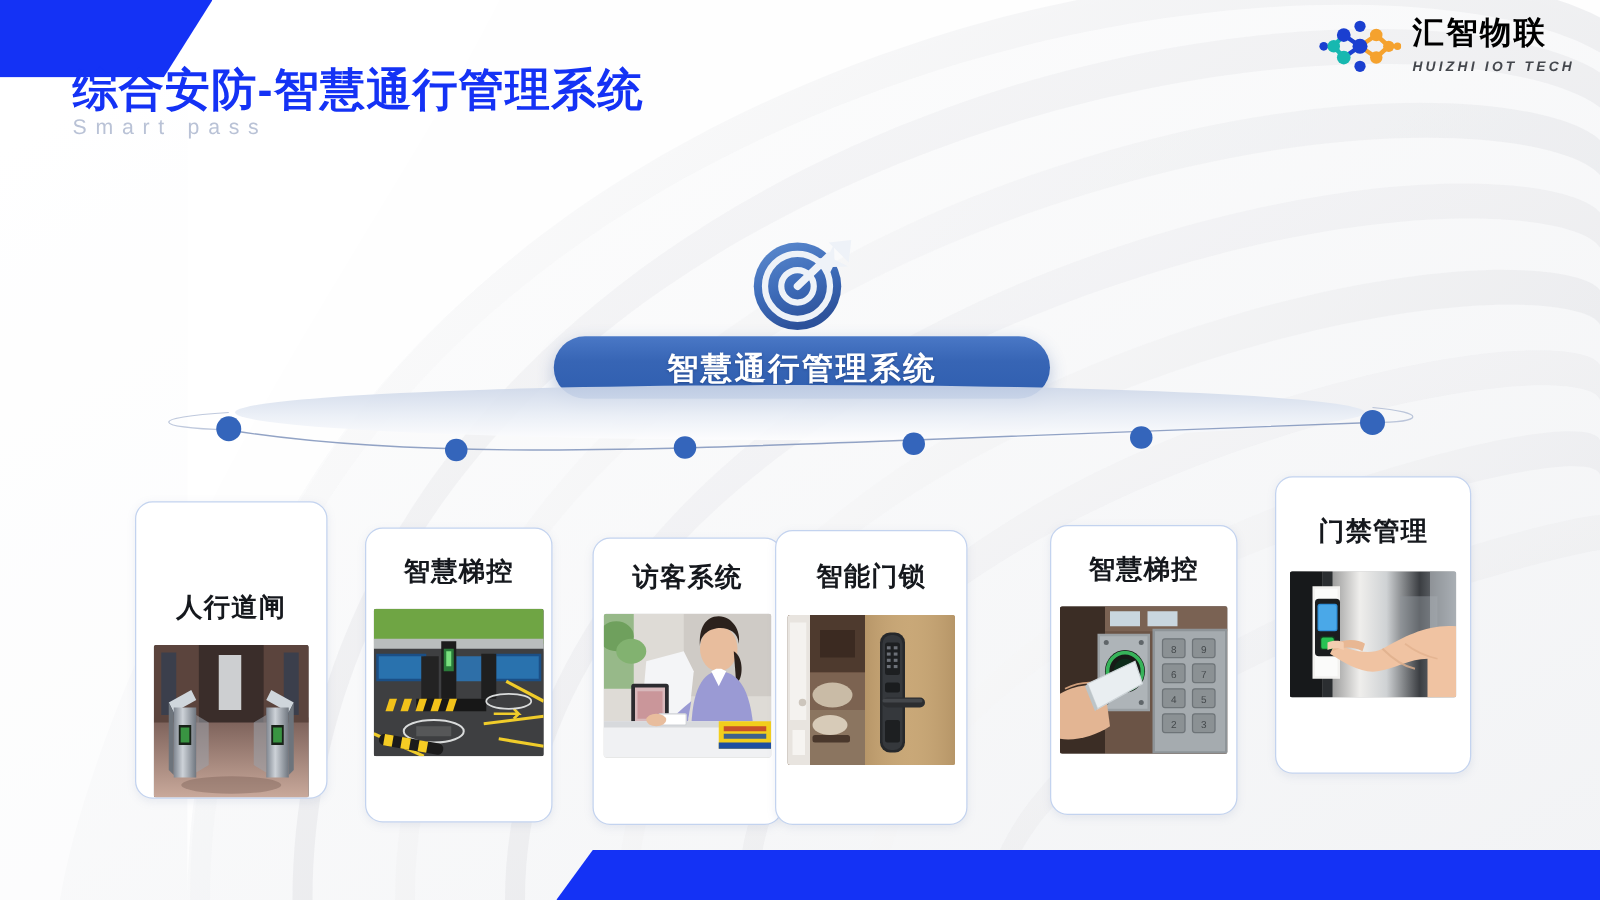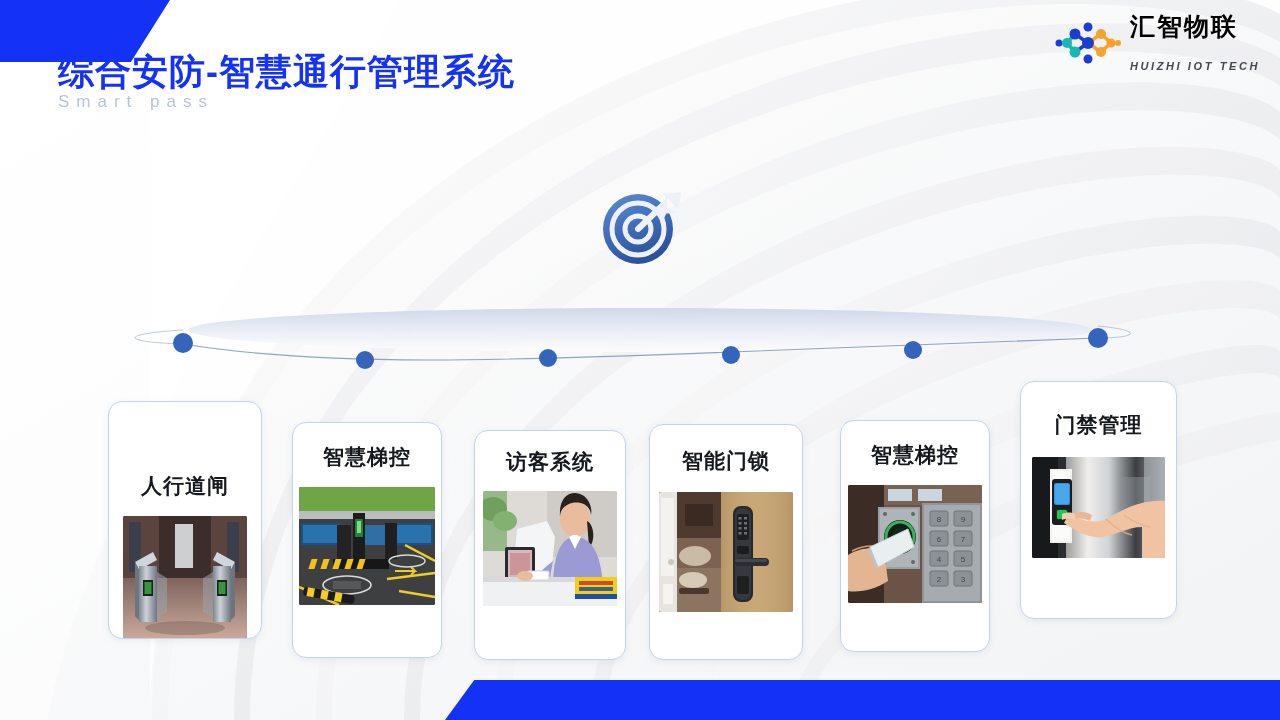"HUIZHI IOT TECH" .logo-en { margin-top: 22px -> 10px }
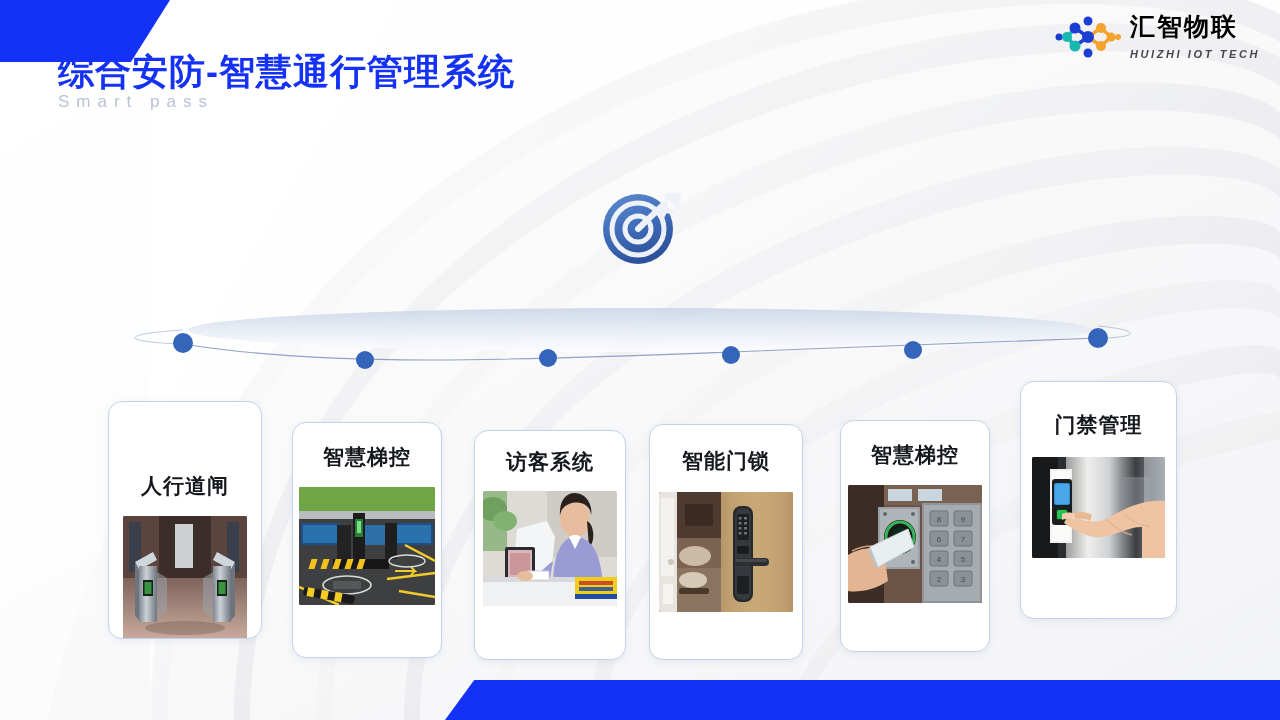"智慧通行管理系统" div.main-pill { html: none -> <div> <span>智慧通行管理系统</span> </div> }
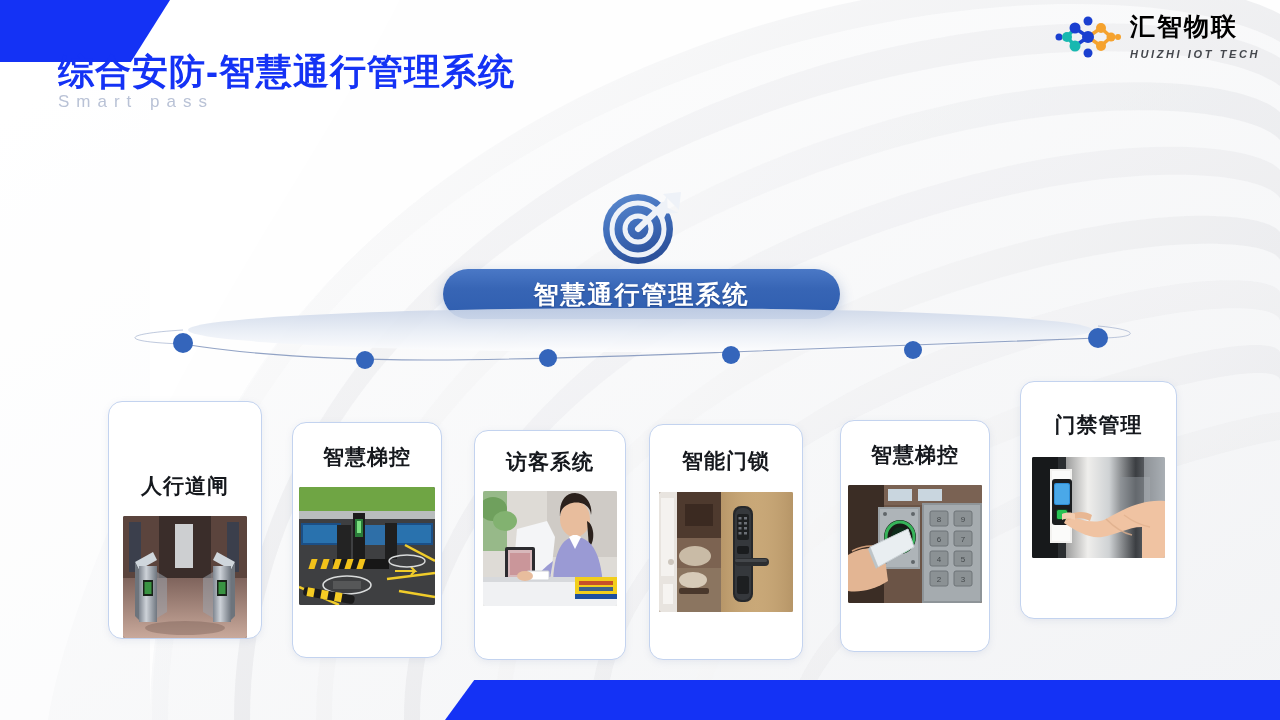"智能门锁" div.card { left: 649px -> 620px }
